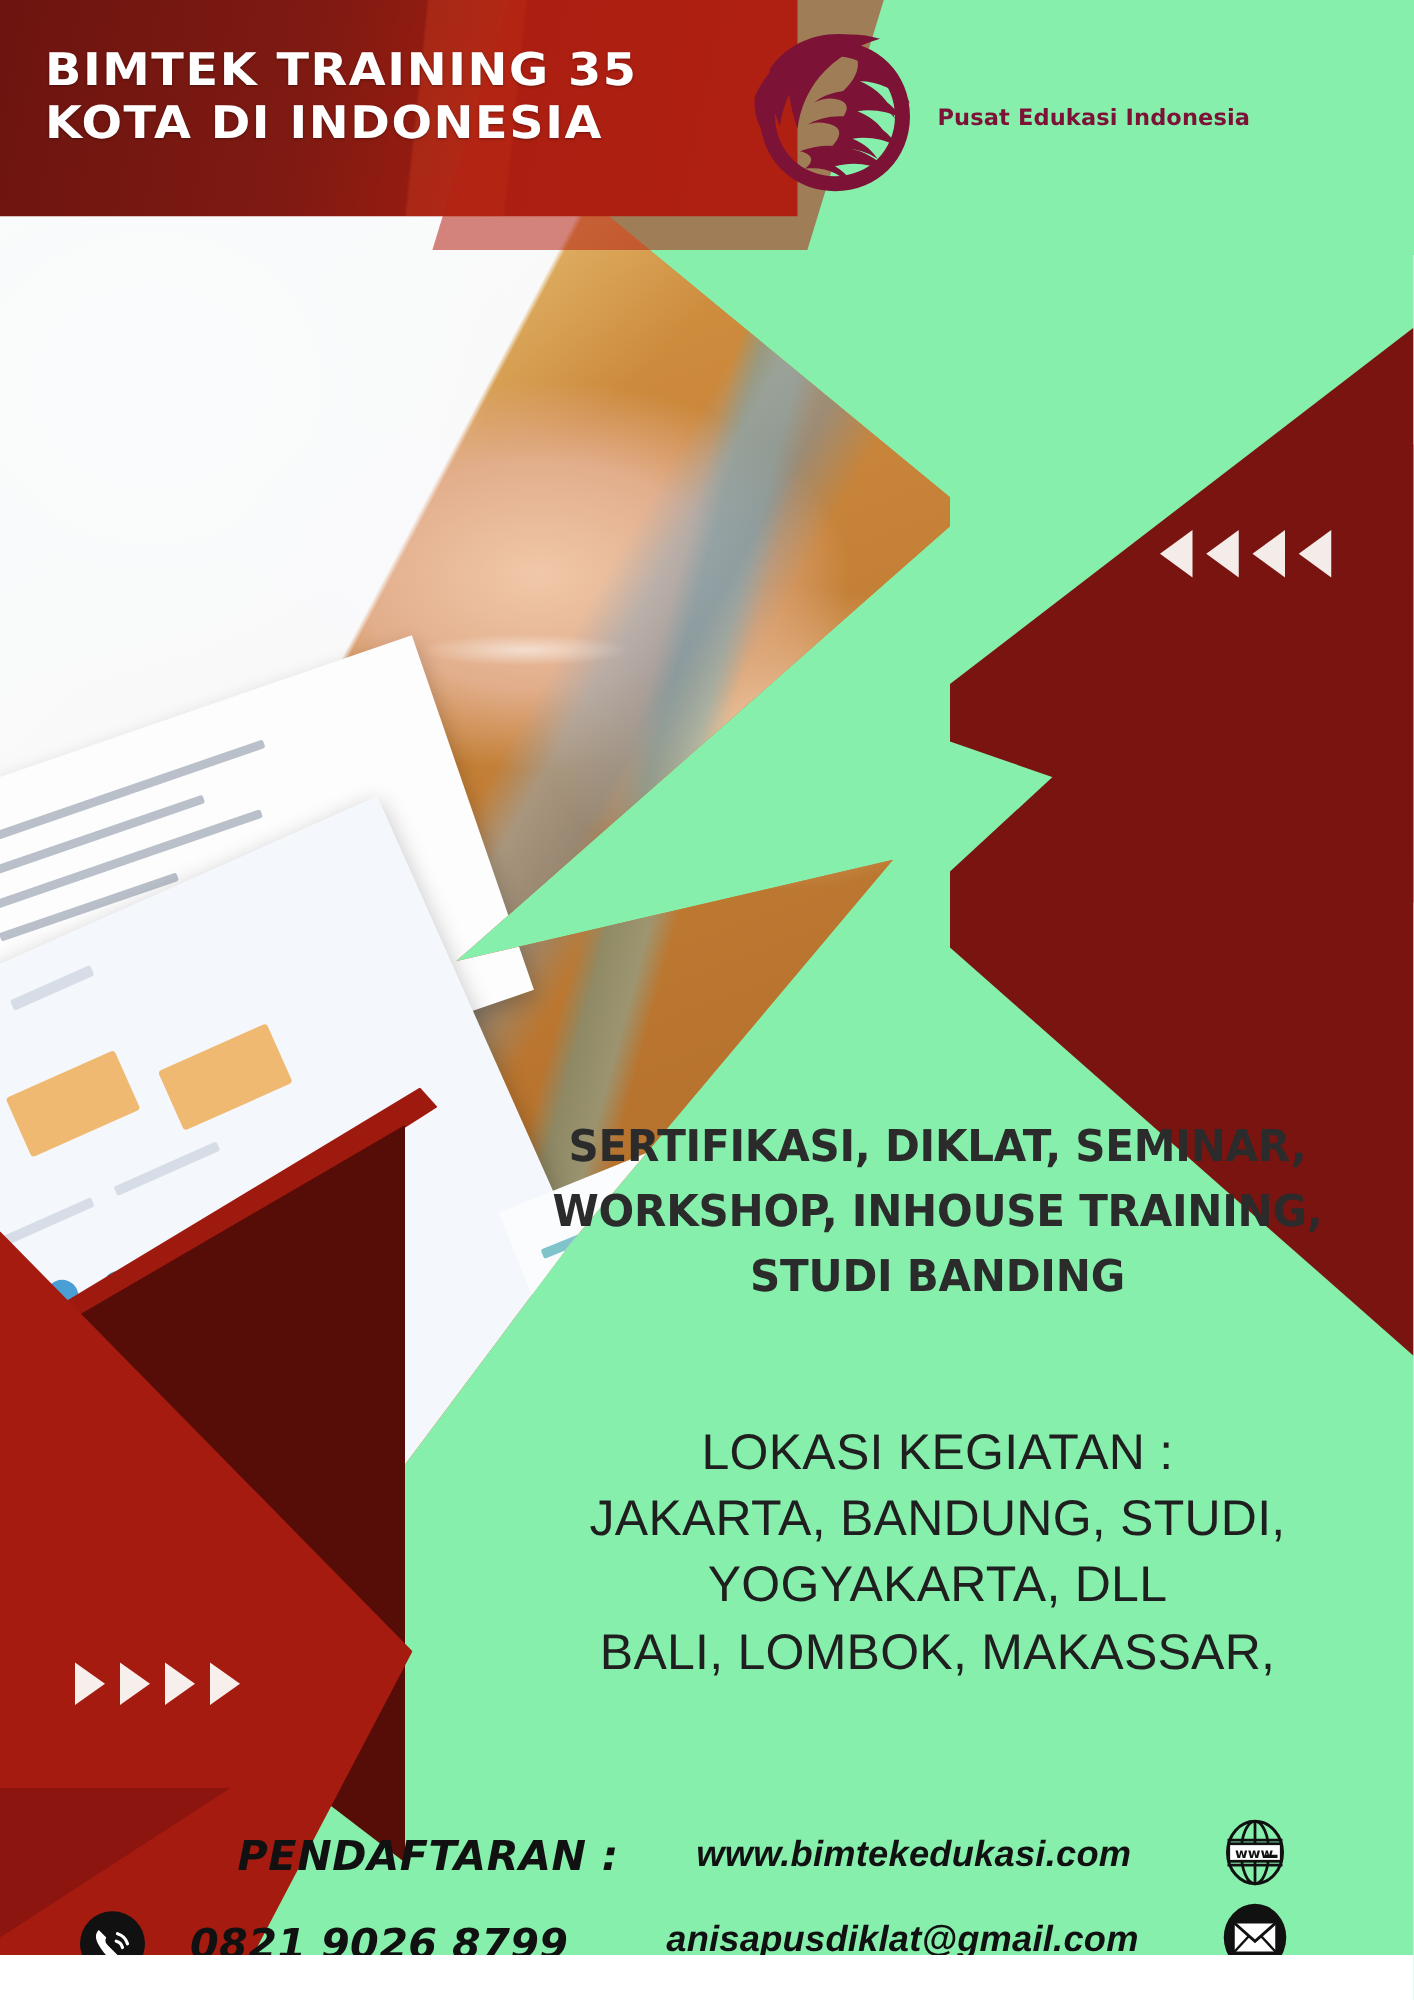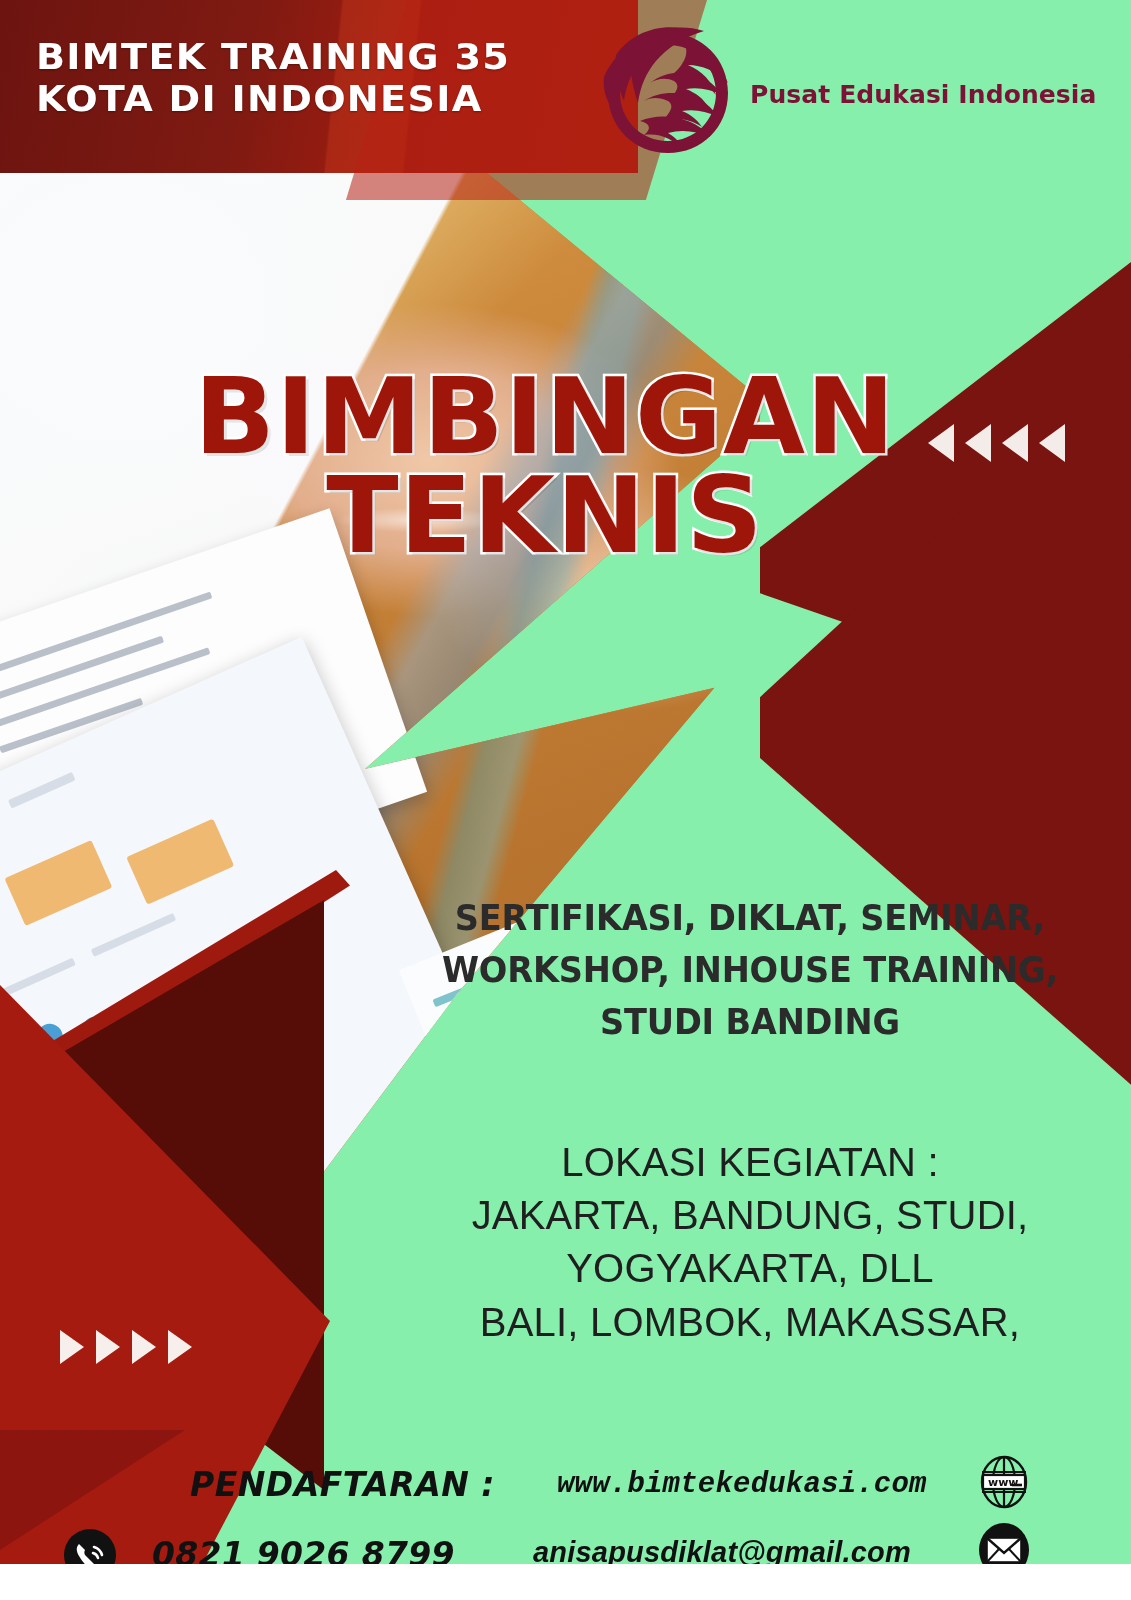"Pusat Edukasi Indonesia" .logo-tag { font-size: 25px -> 18px }
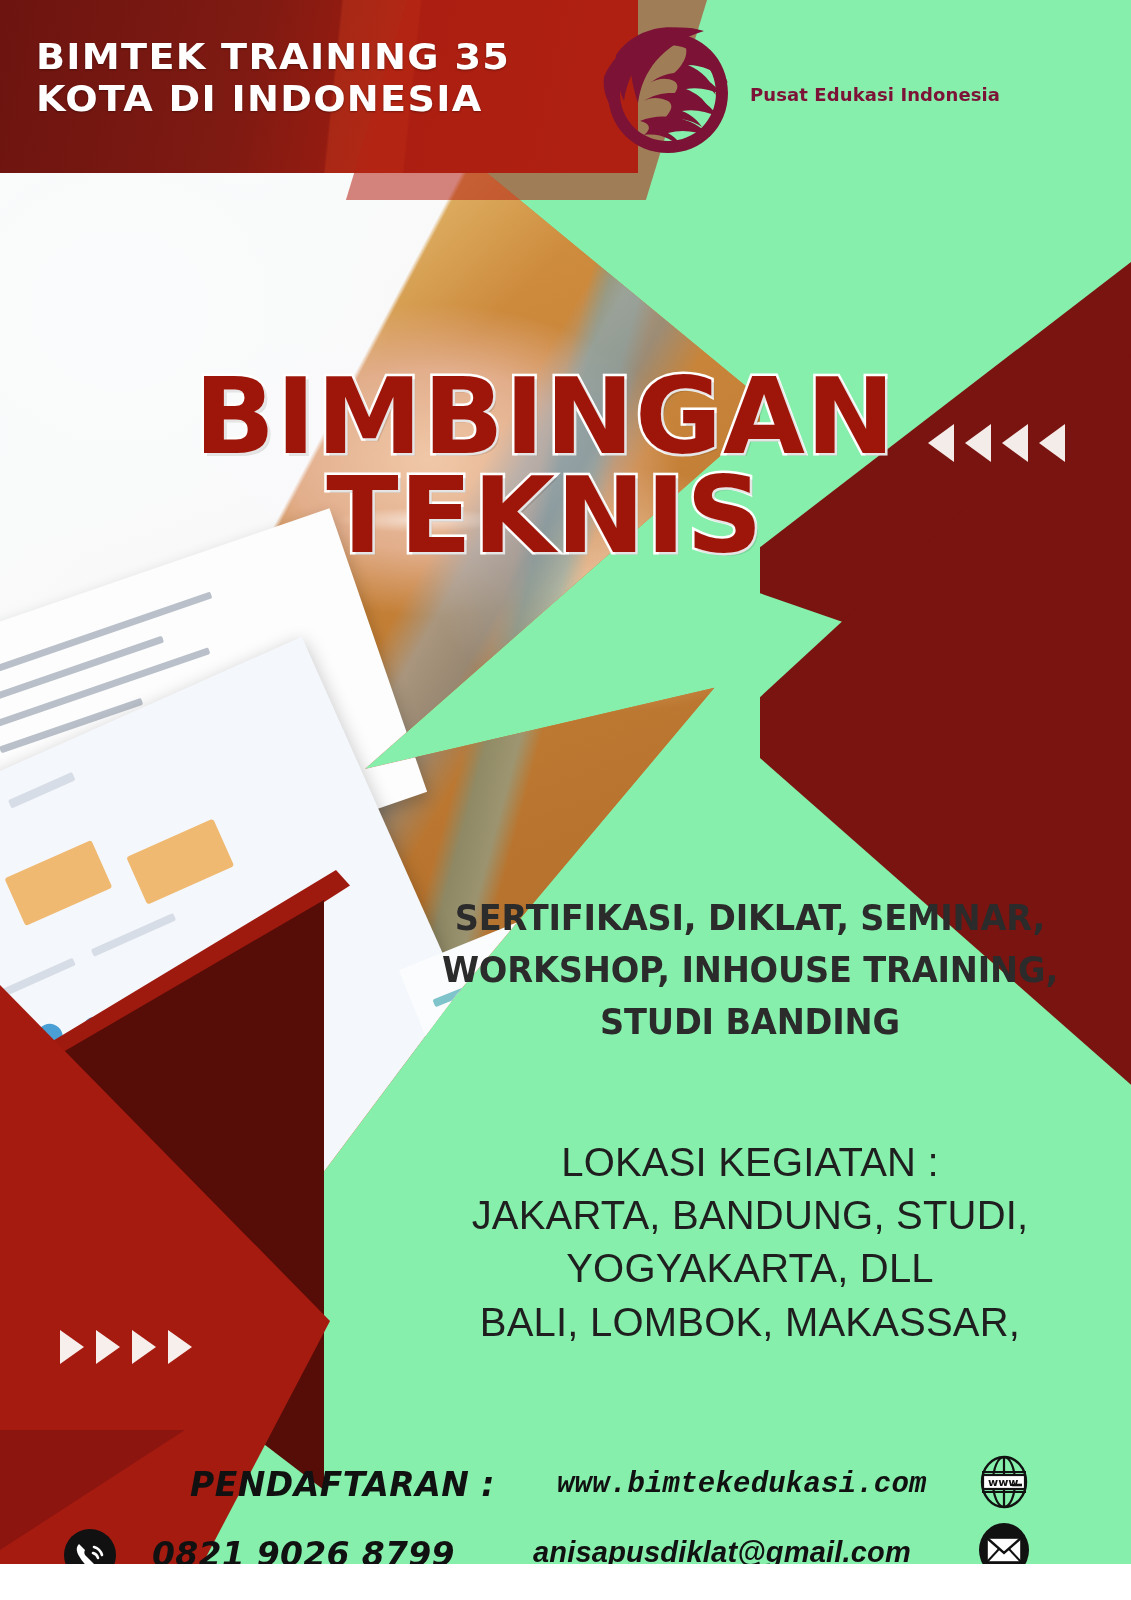"BIMBINGAN" div.main-title { html: <div> <span>BIMBINGAN</span> <span>TEKNIS</span> </div> -> none }
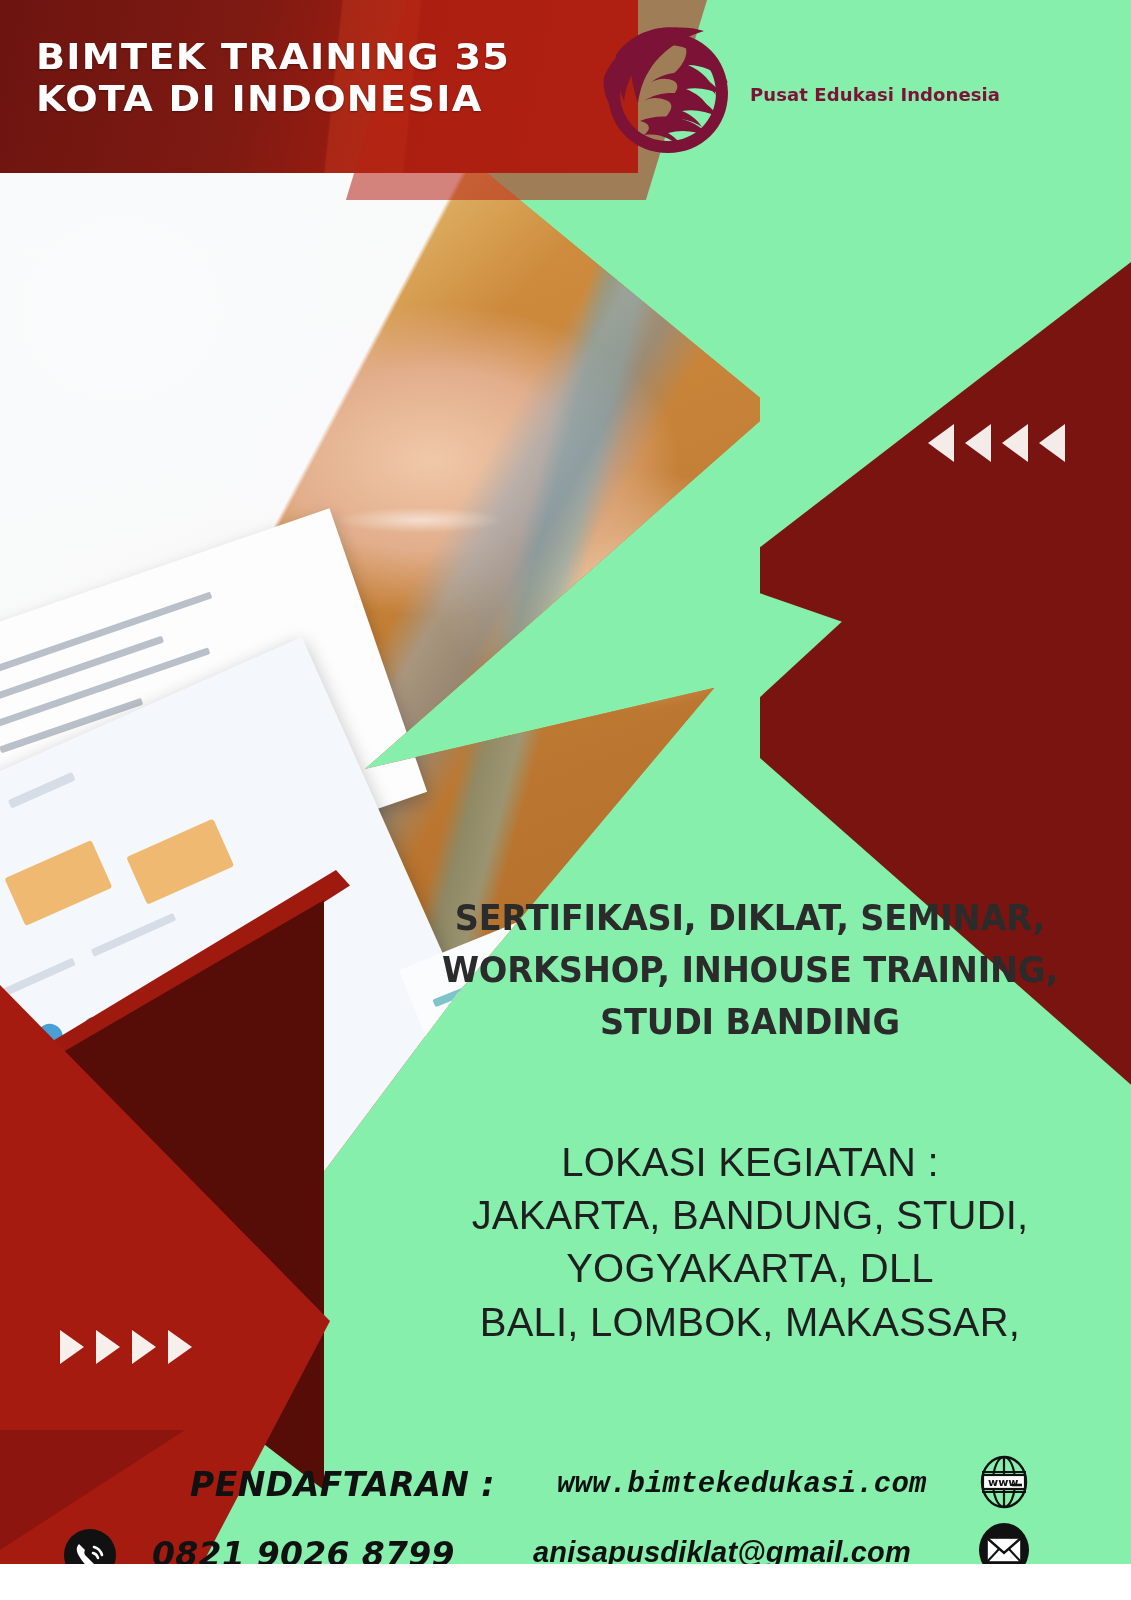"www.bimtekedukasi.com" .web-txt { font-family: Liberation Mono, monospace -> Liberation Sans, sans-serif }
